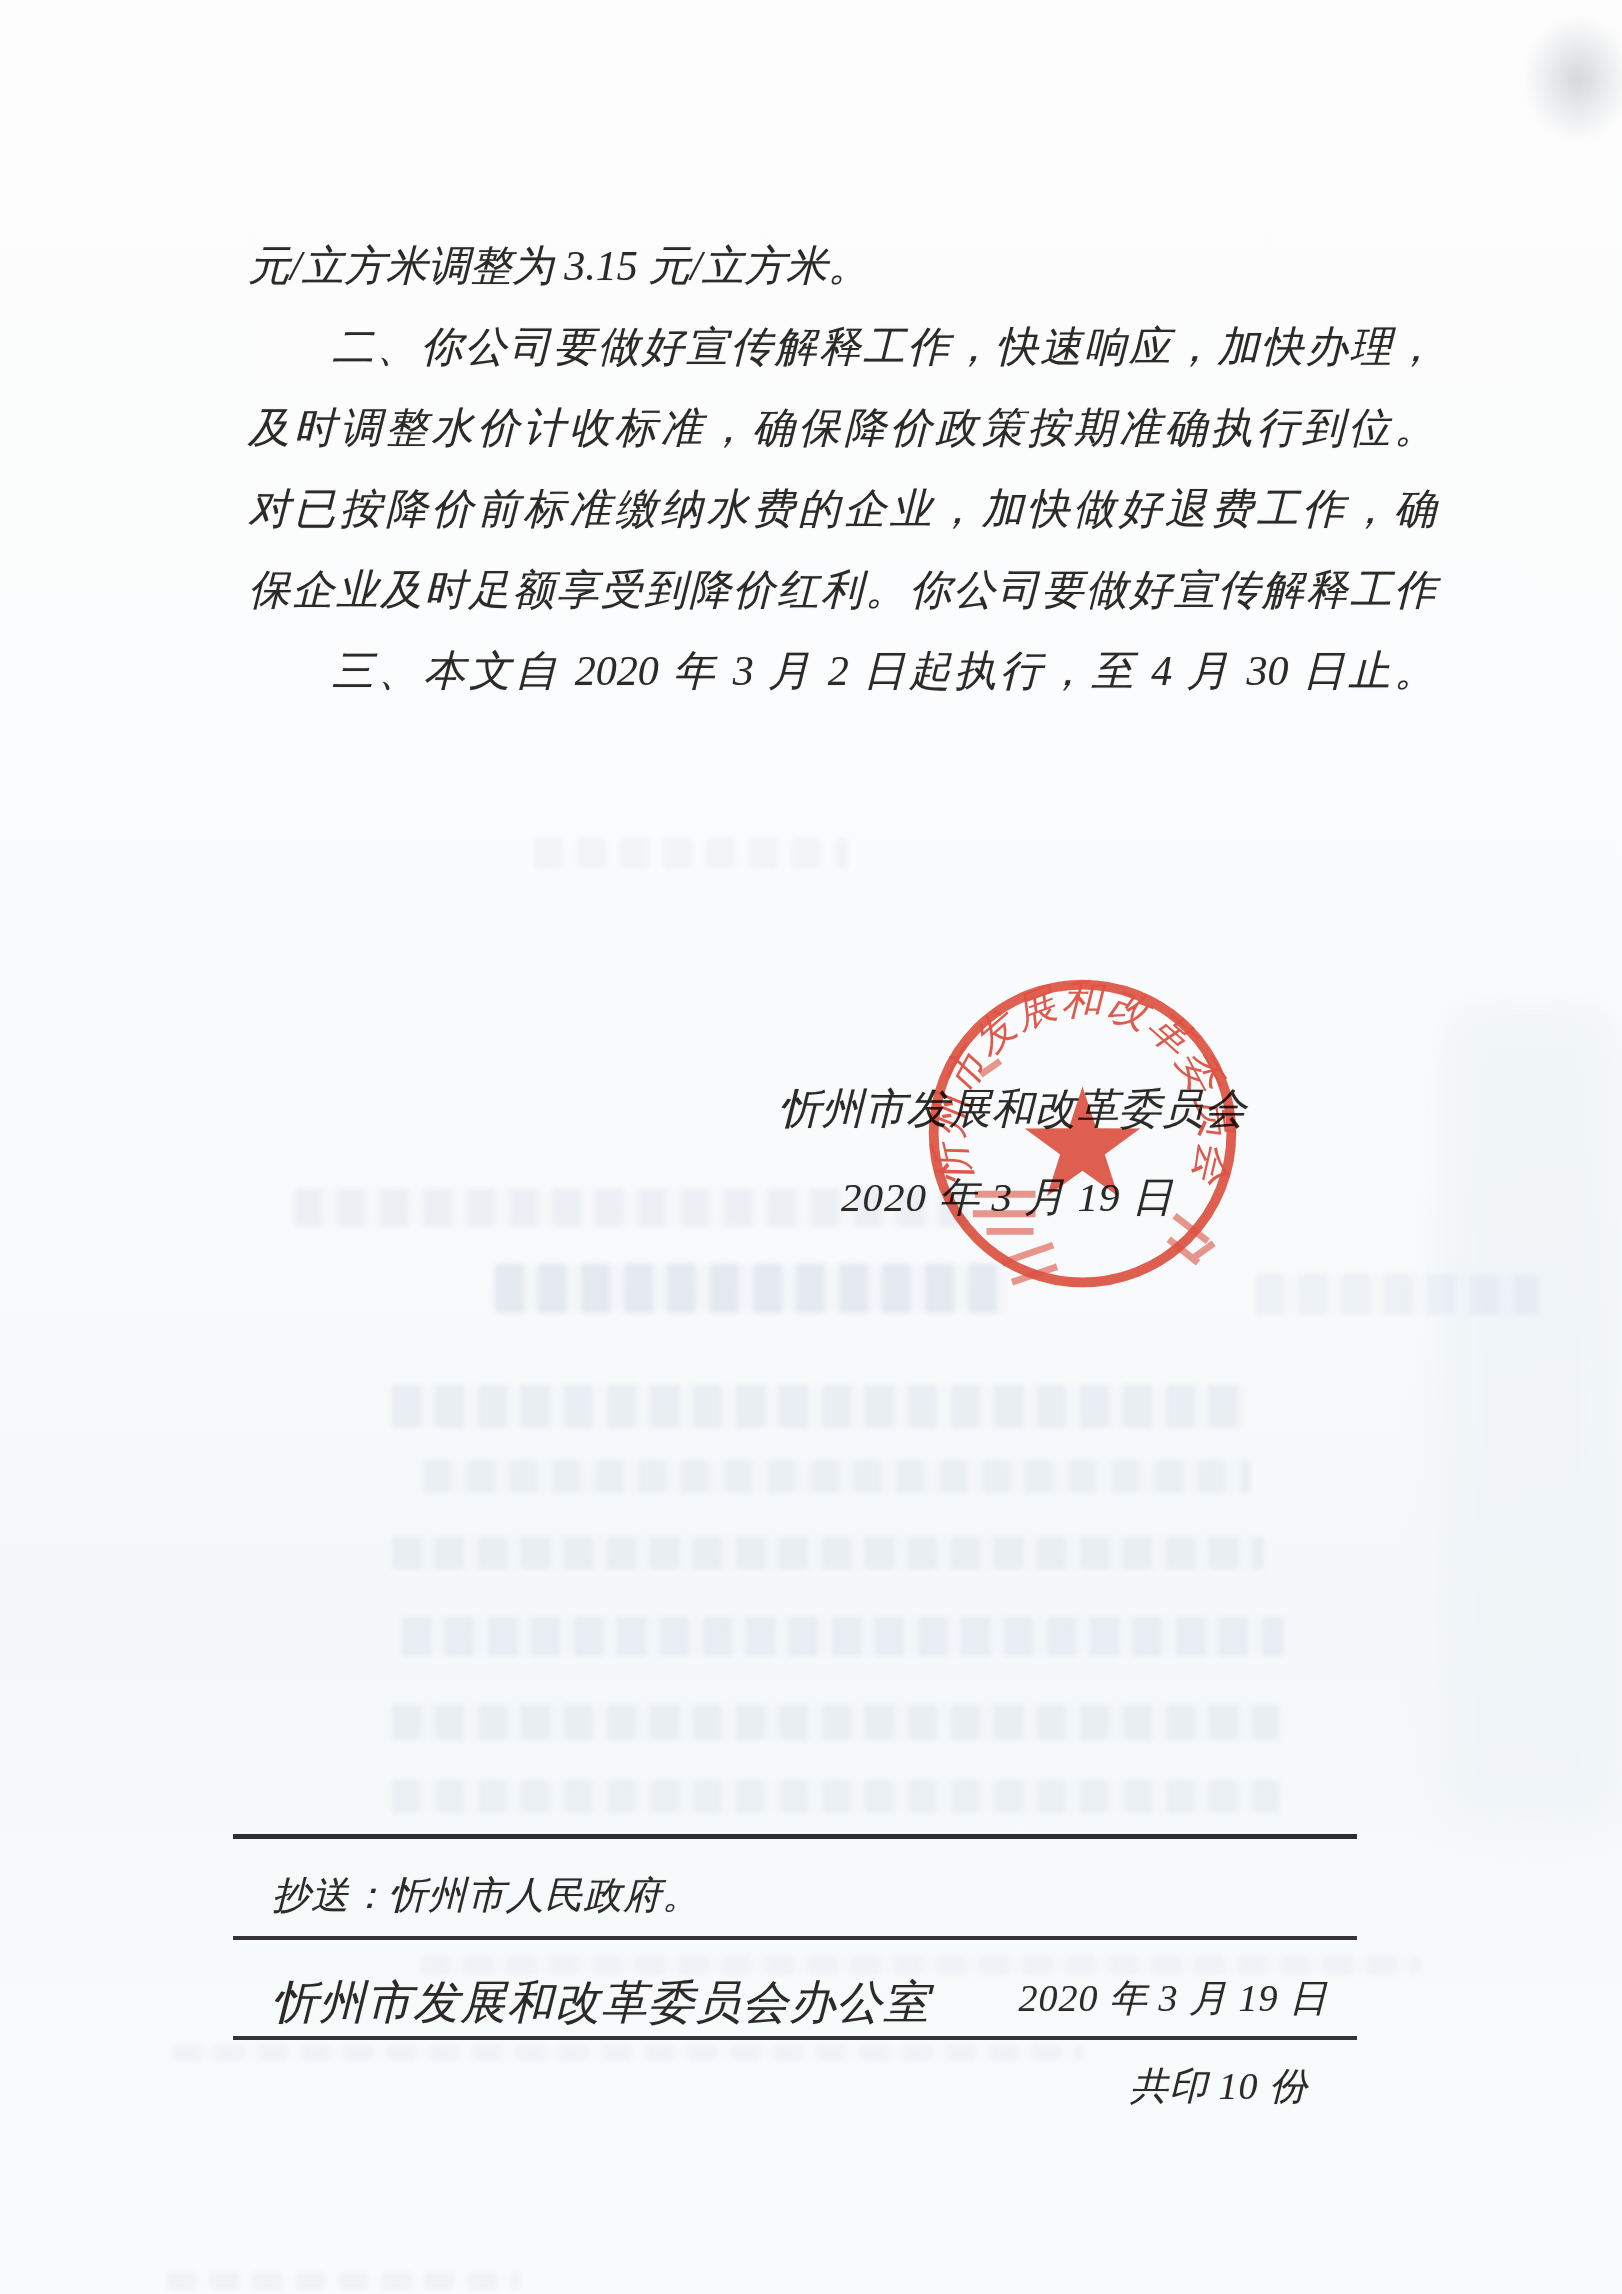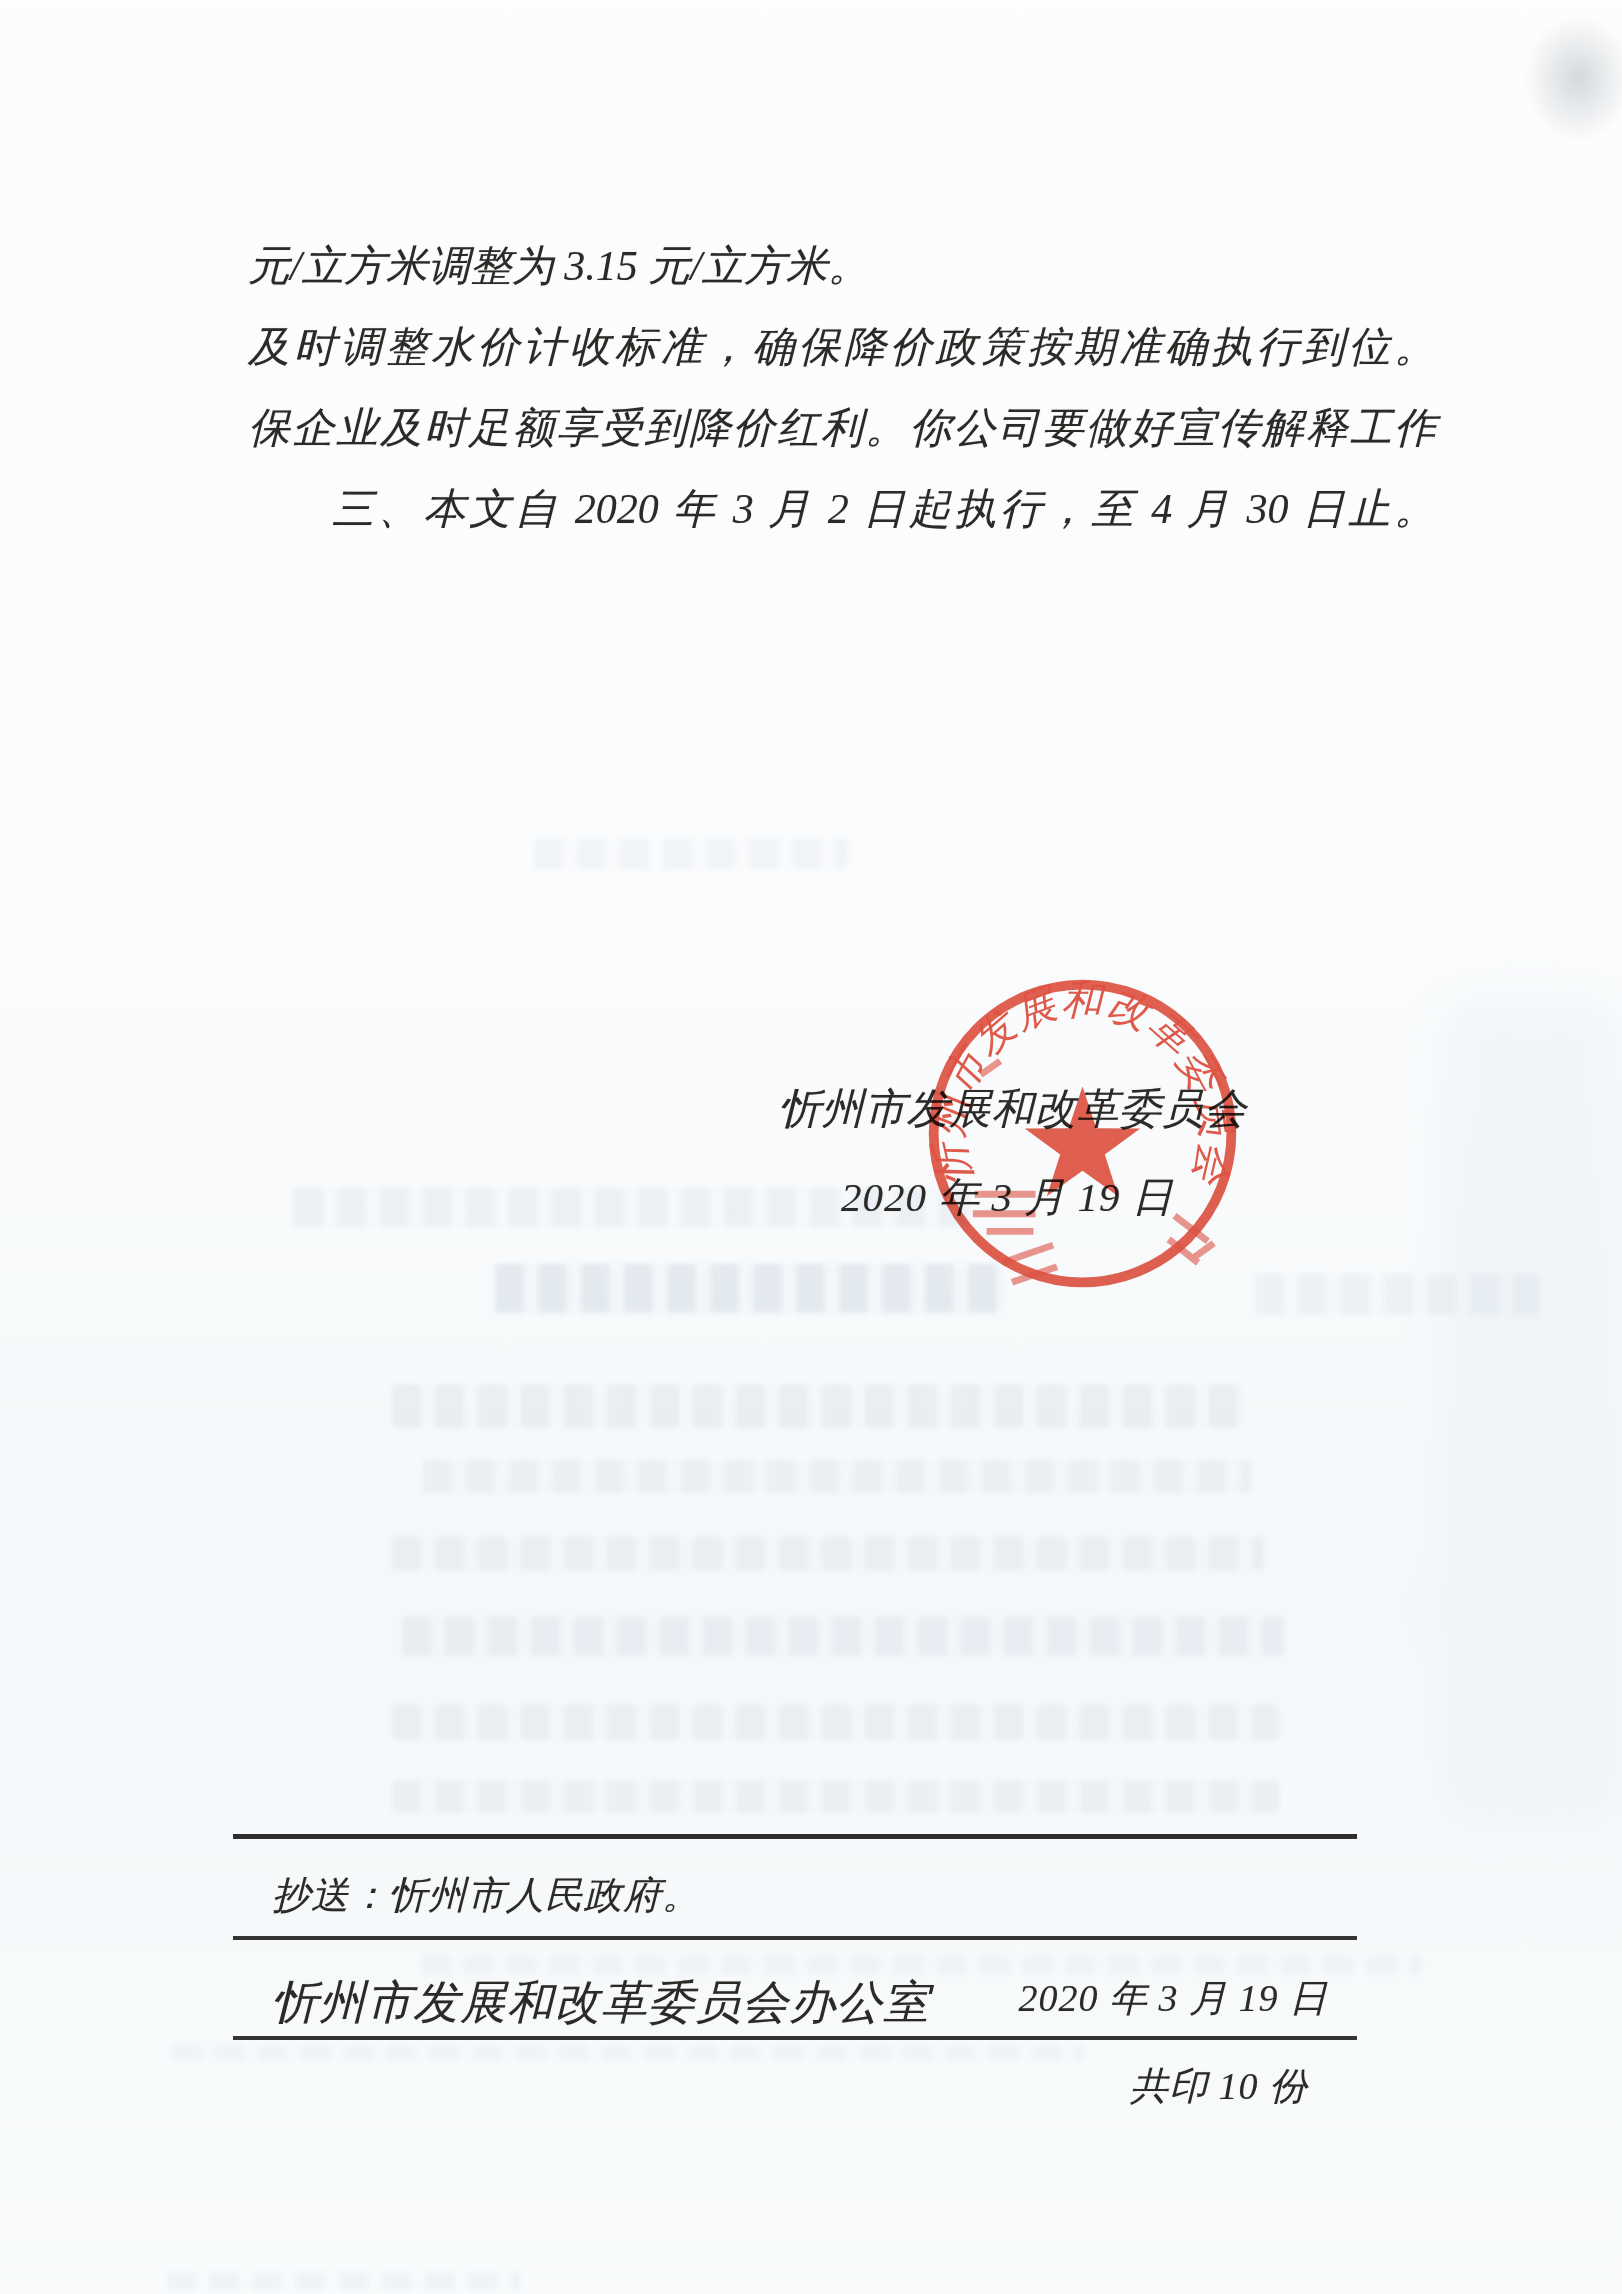"二、你公司要做好宣传解释工作，快速响应，加快办理，" div.line { html: none -> <div>二、你公司要做好宣传解释工作，快速响应，加快办理，</div> }
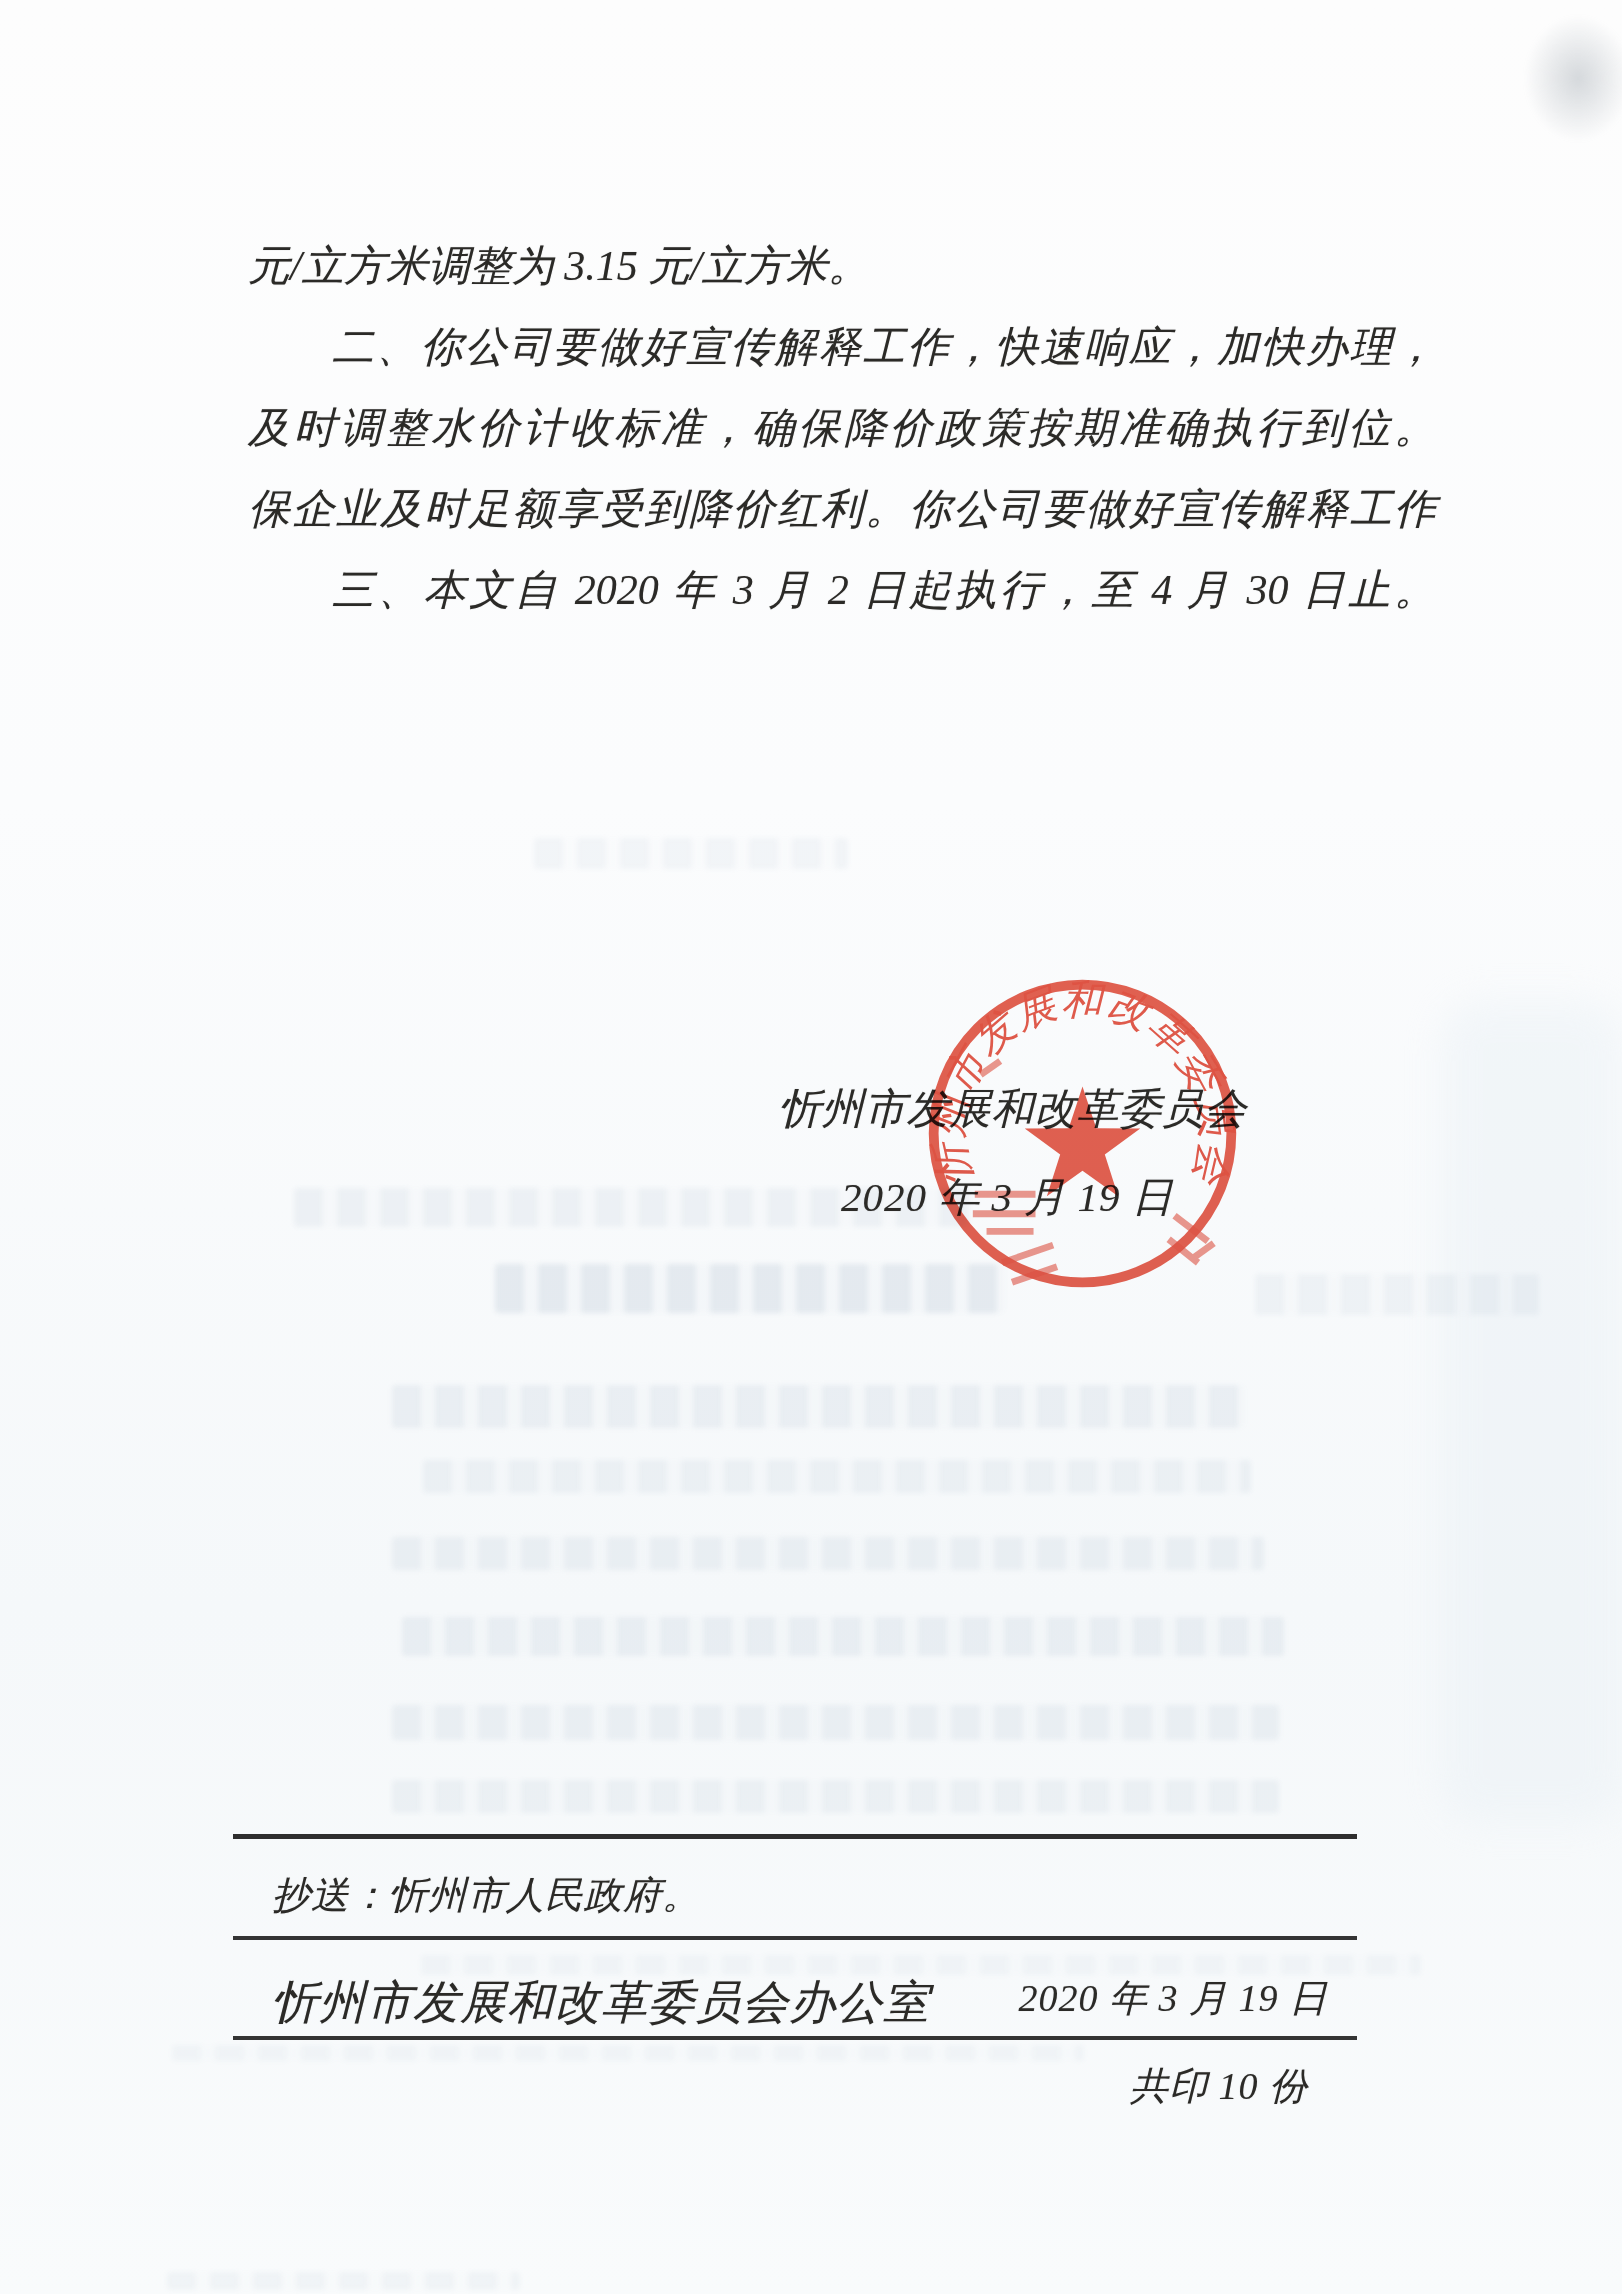"对已按降价前标准缴纳水费的企业，加快做好退费工作，确" div.line { html: none -> <div>对已按降价前标准缴纳水费的企业，加快做好退费工作，确</div> }
